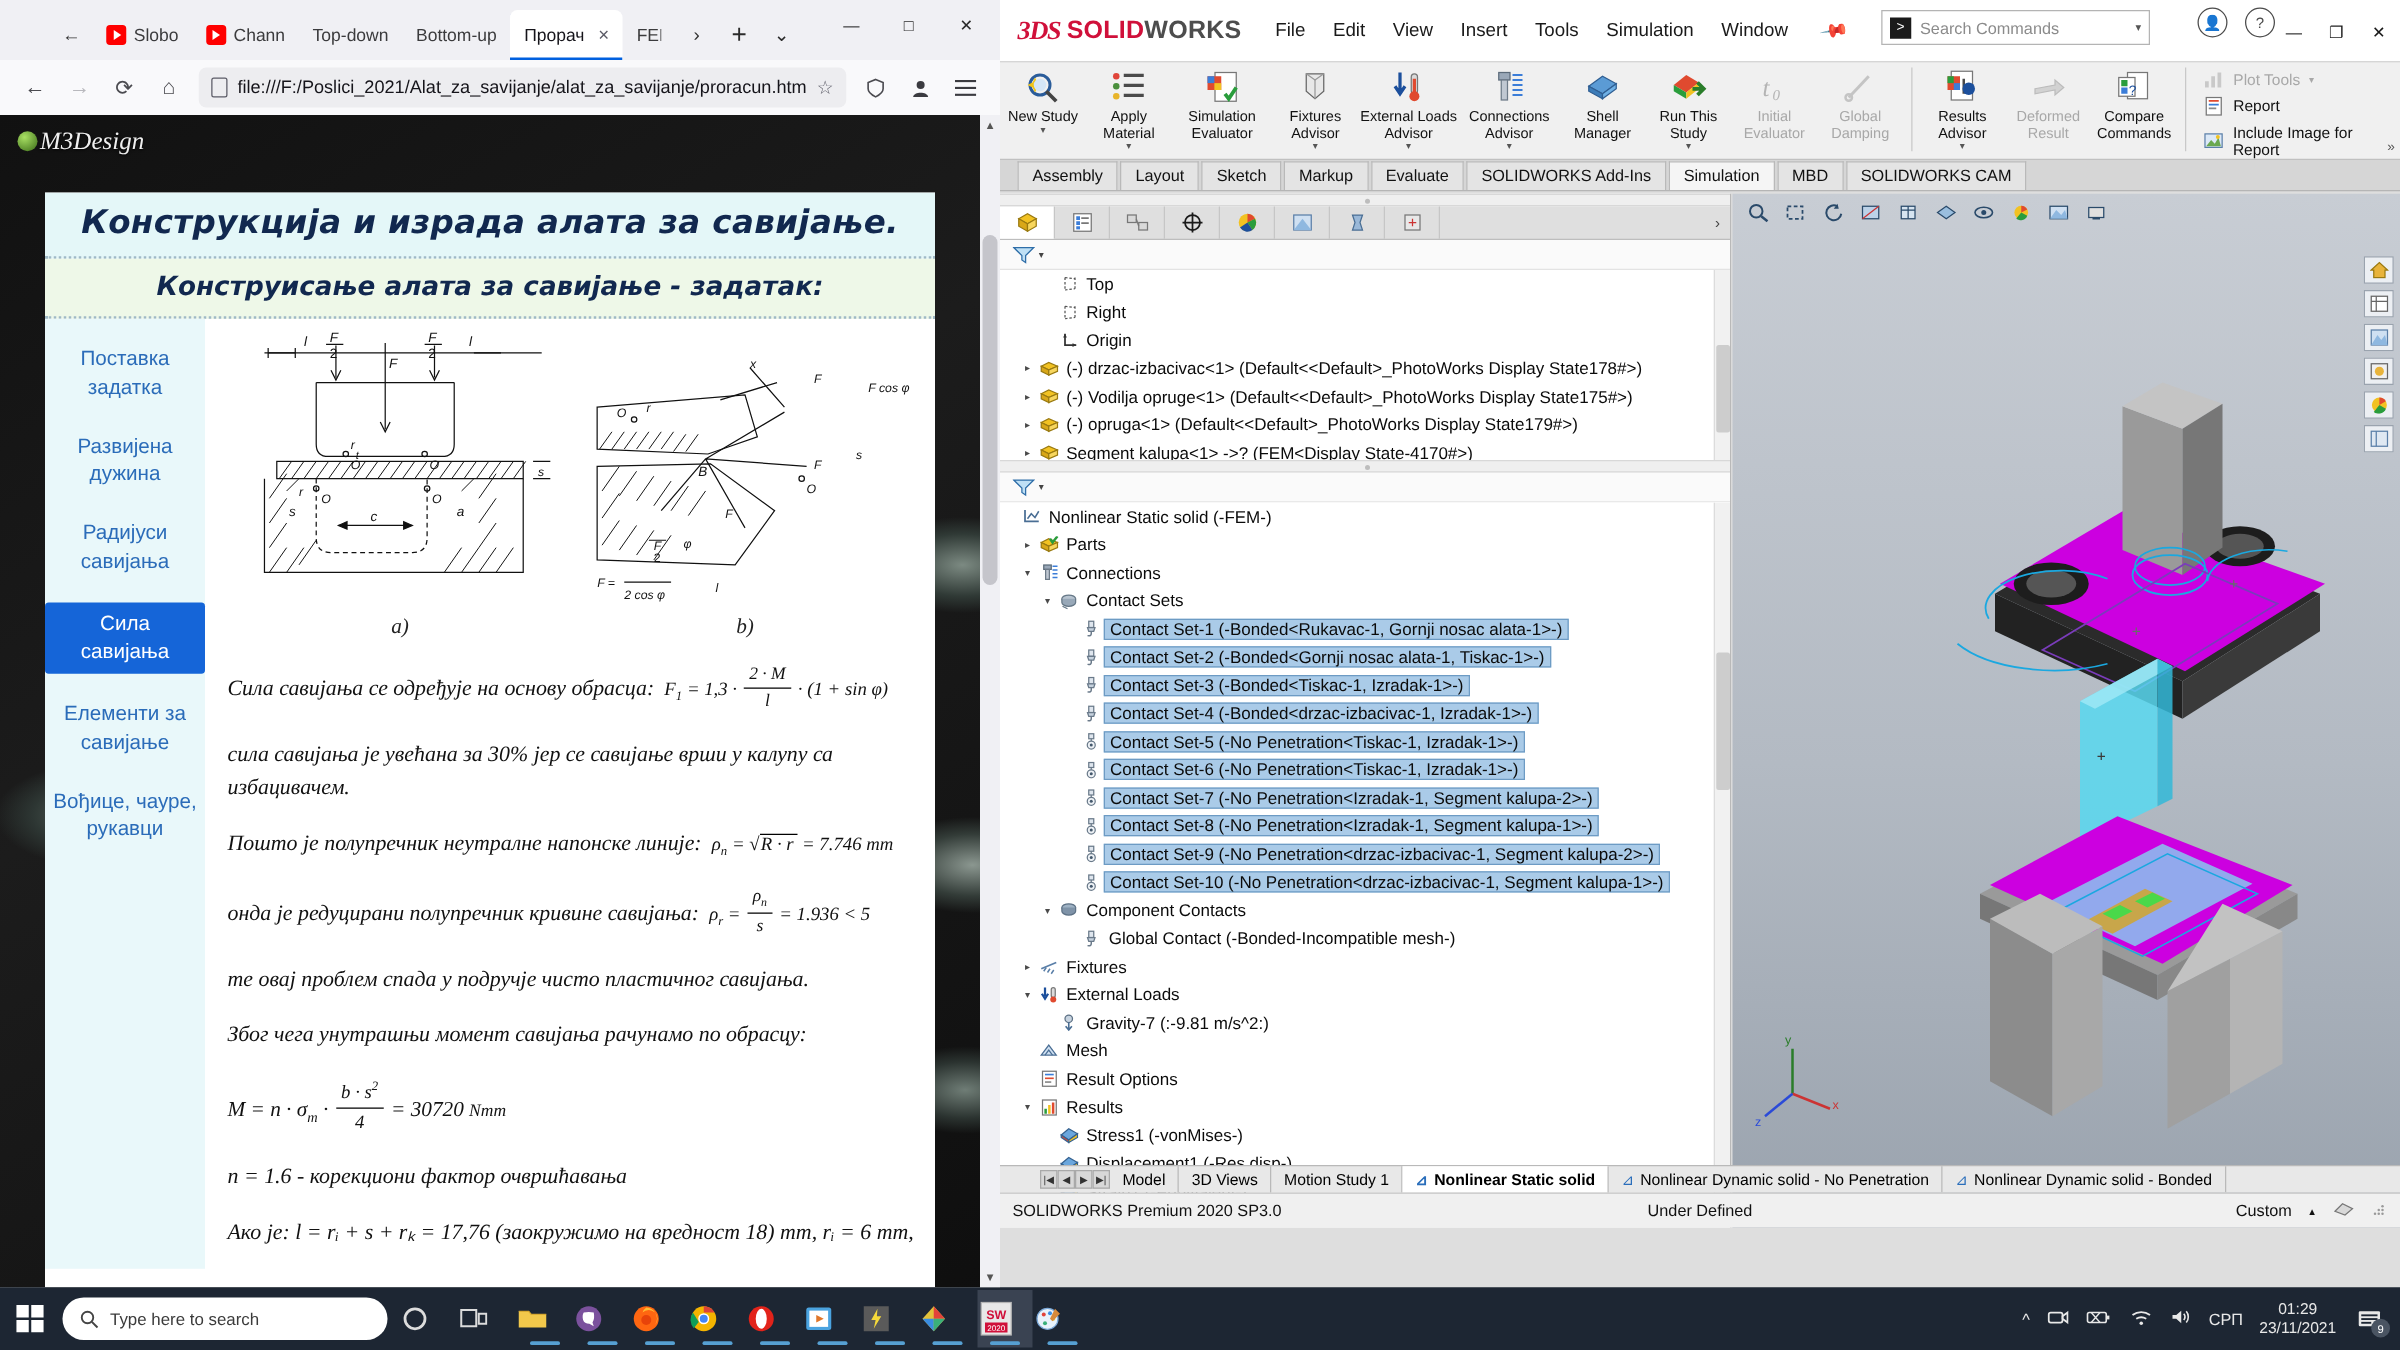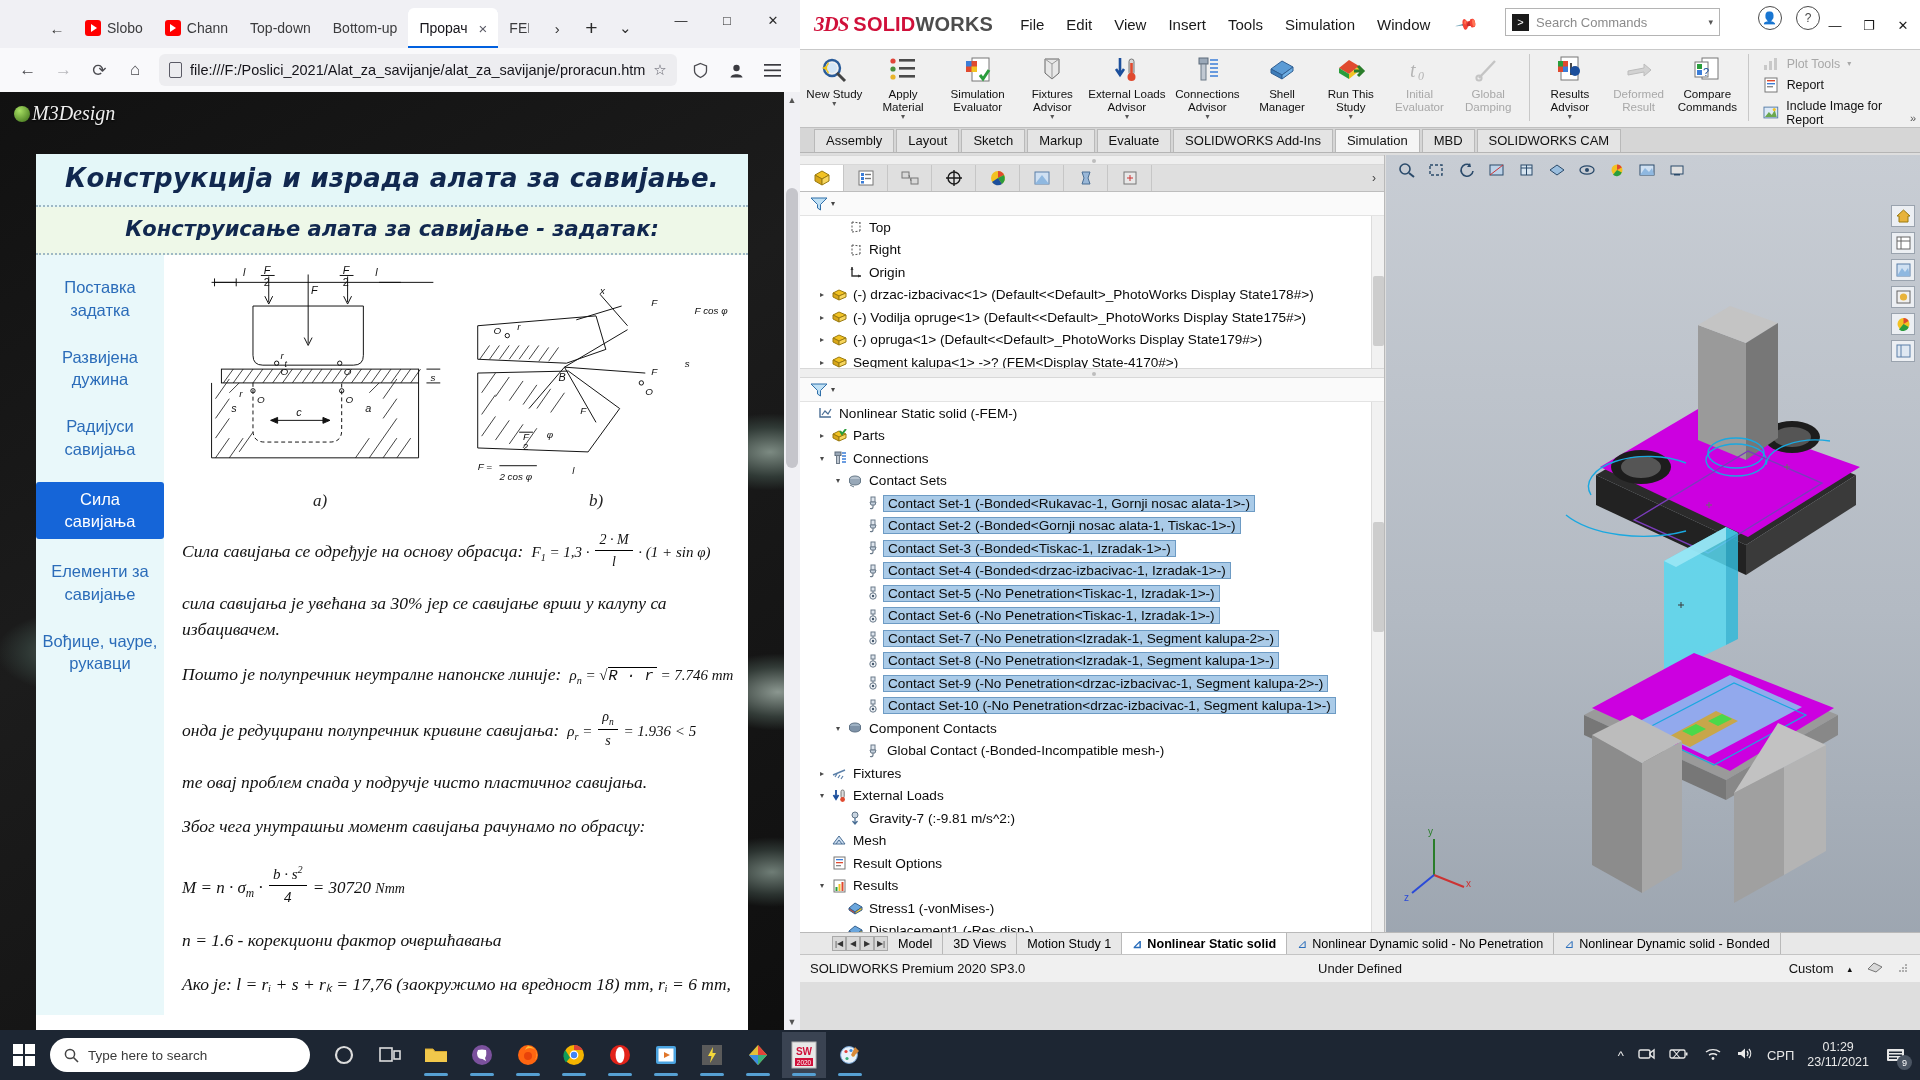"R · r" .rad { font-family: Liberation Mono, monospace -> none }
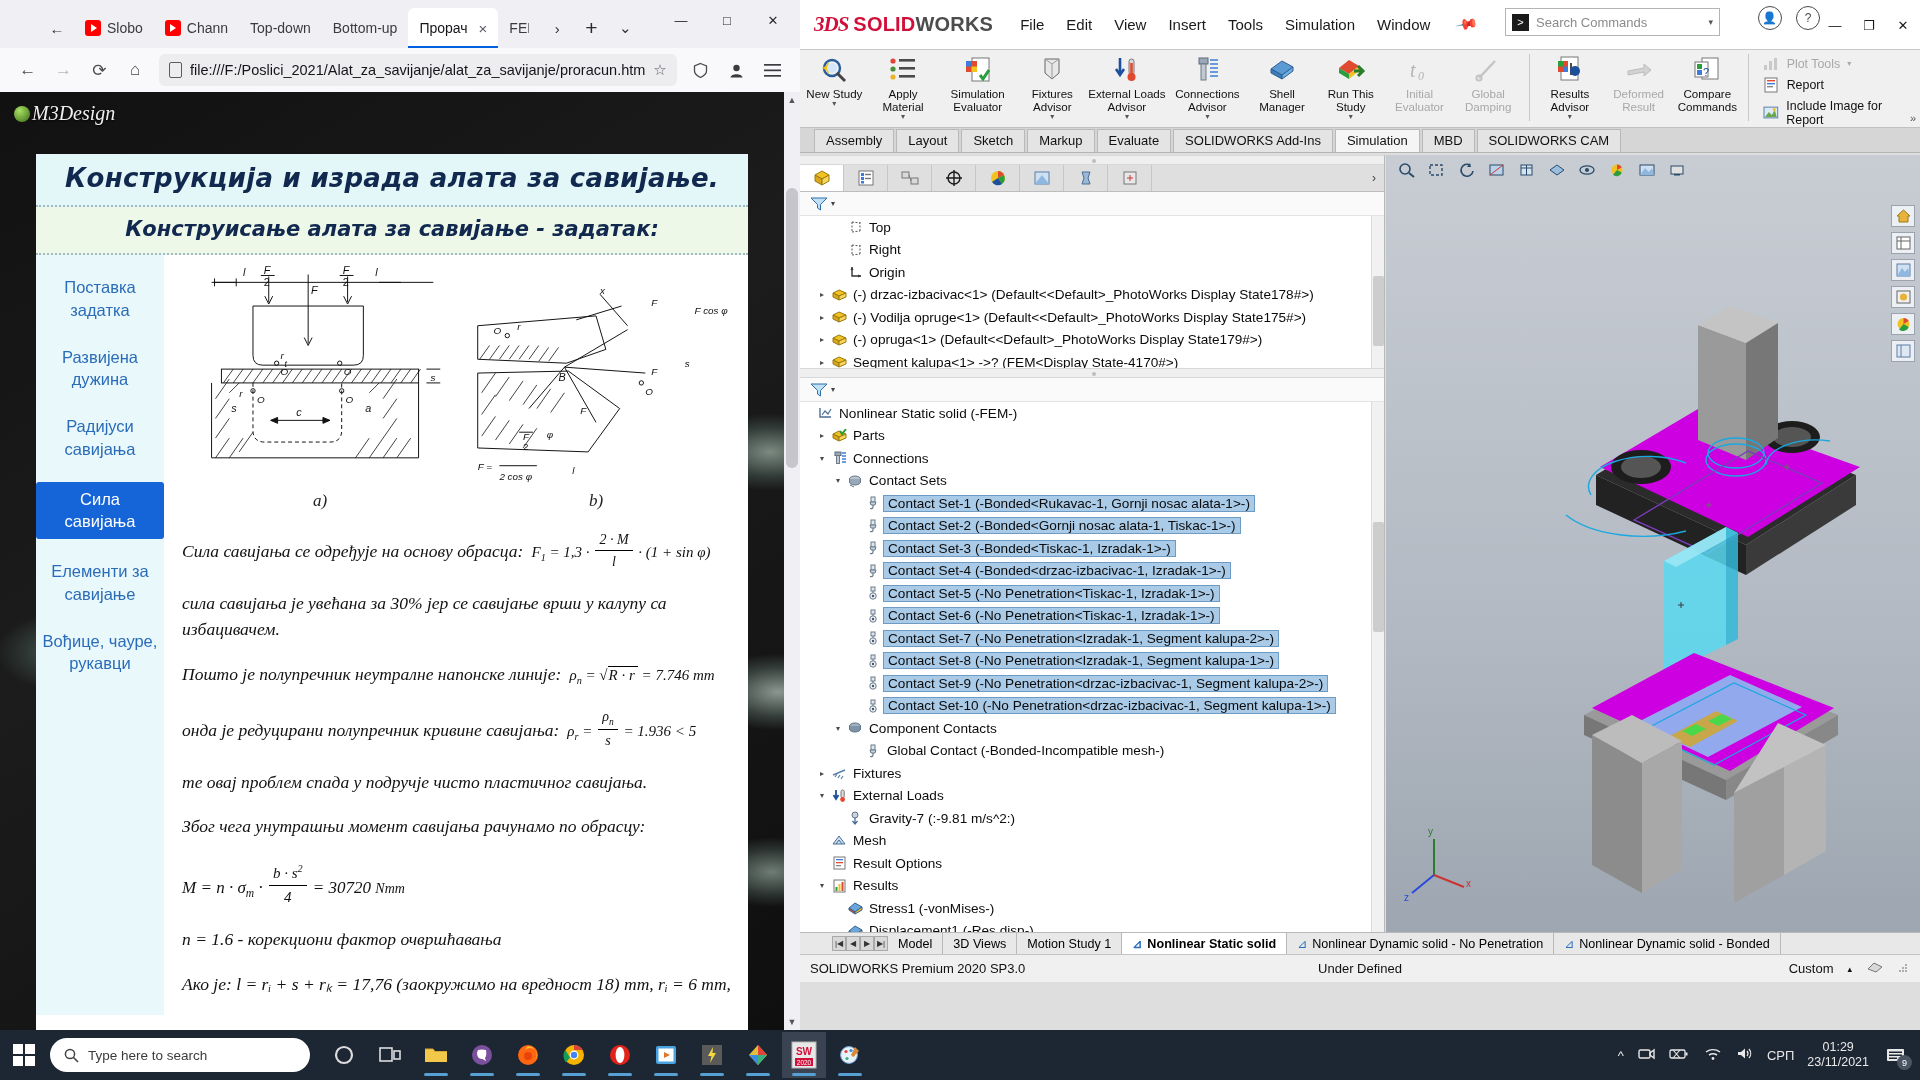"SW" .tbi { justify-content: center -> flex-start }
